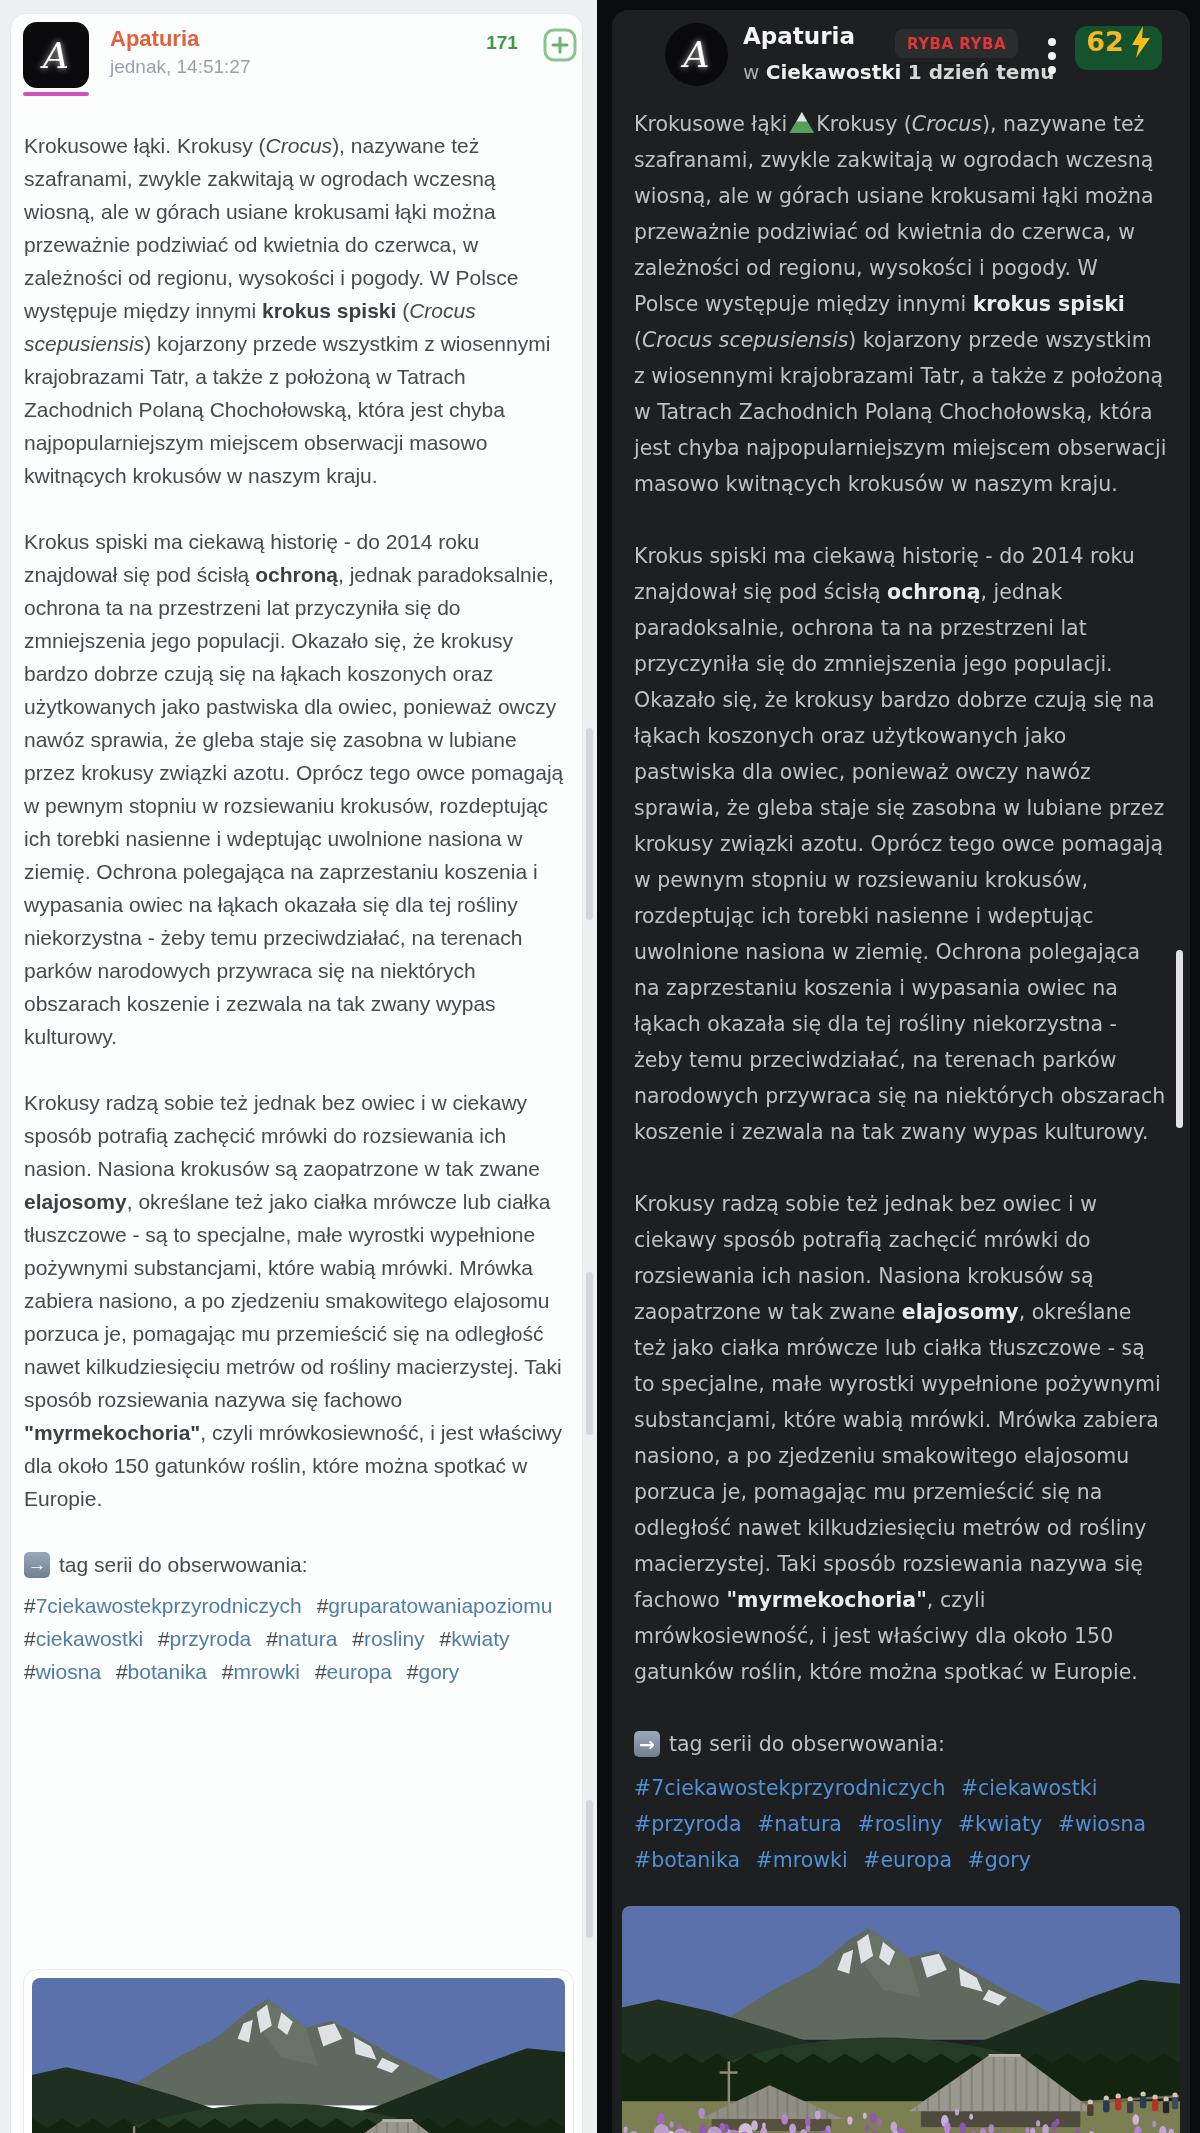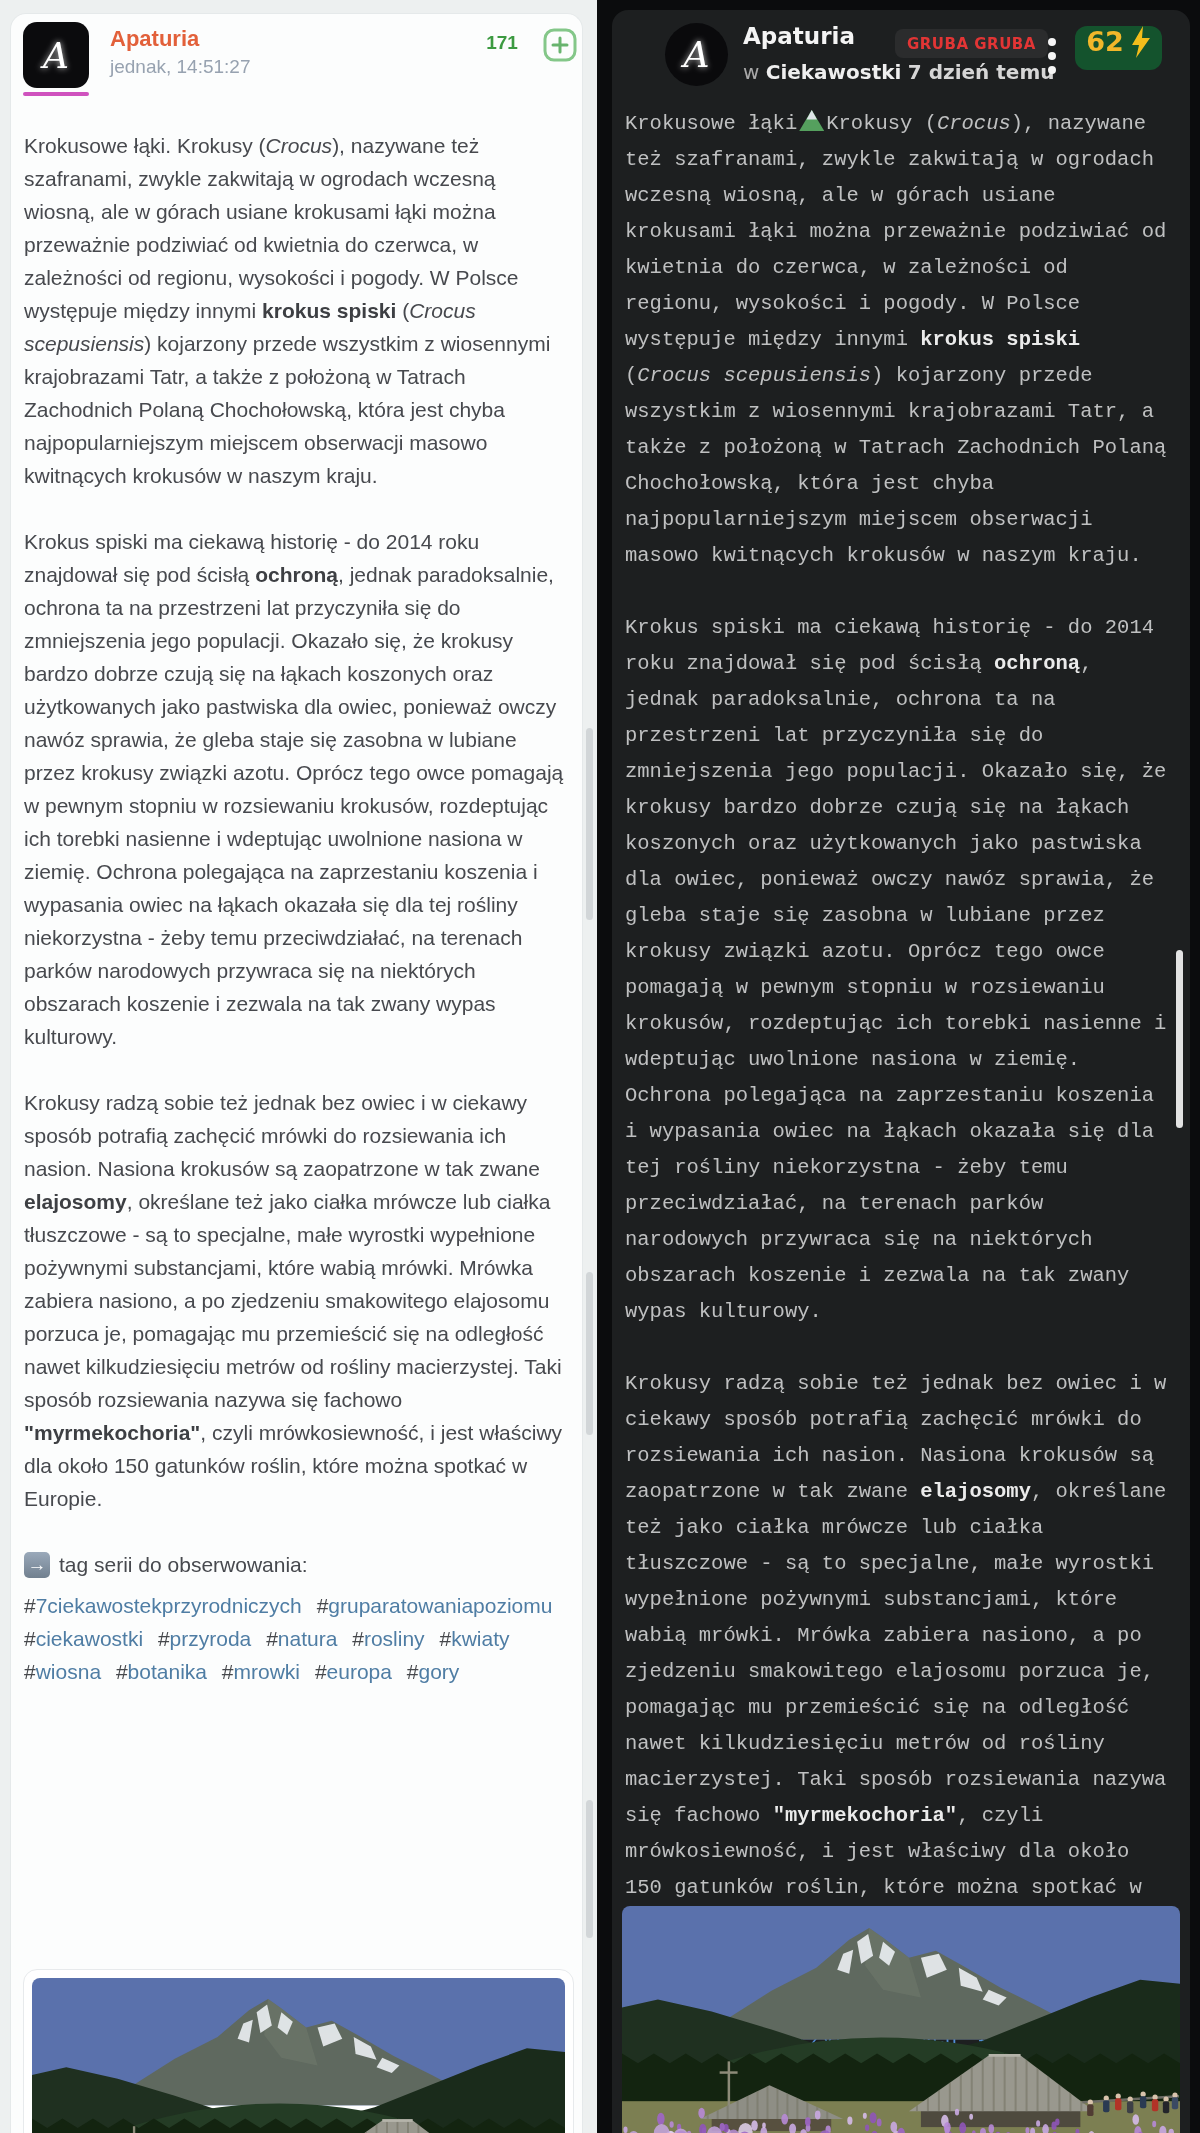"GRUBA GRUBA" div.fat-badge { text: GRUBA GRUBA -> RYBA RYBA }
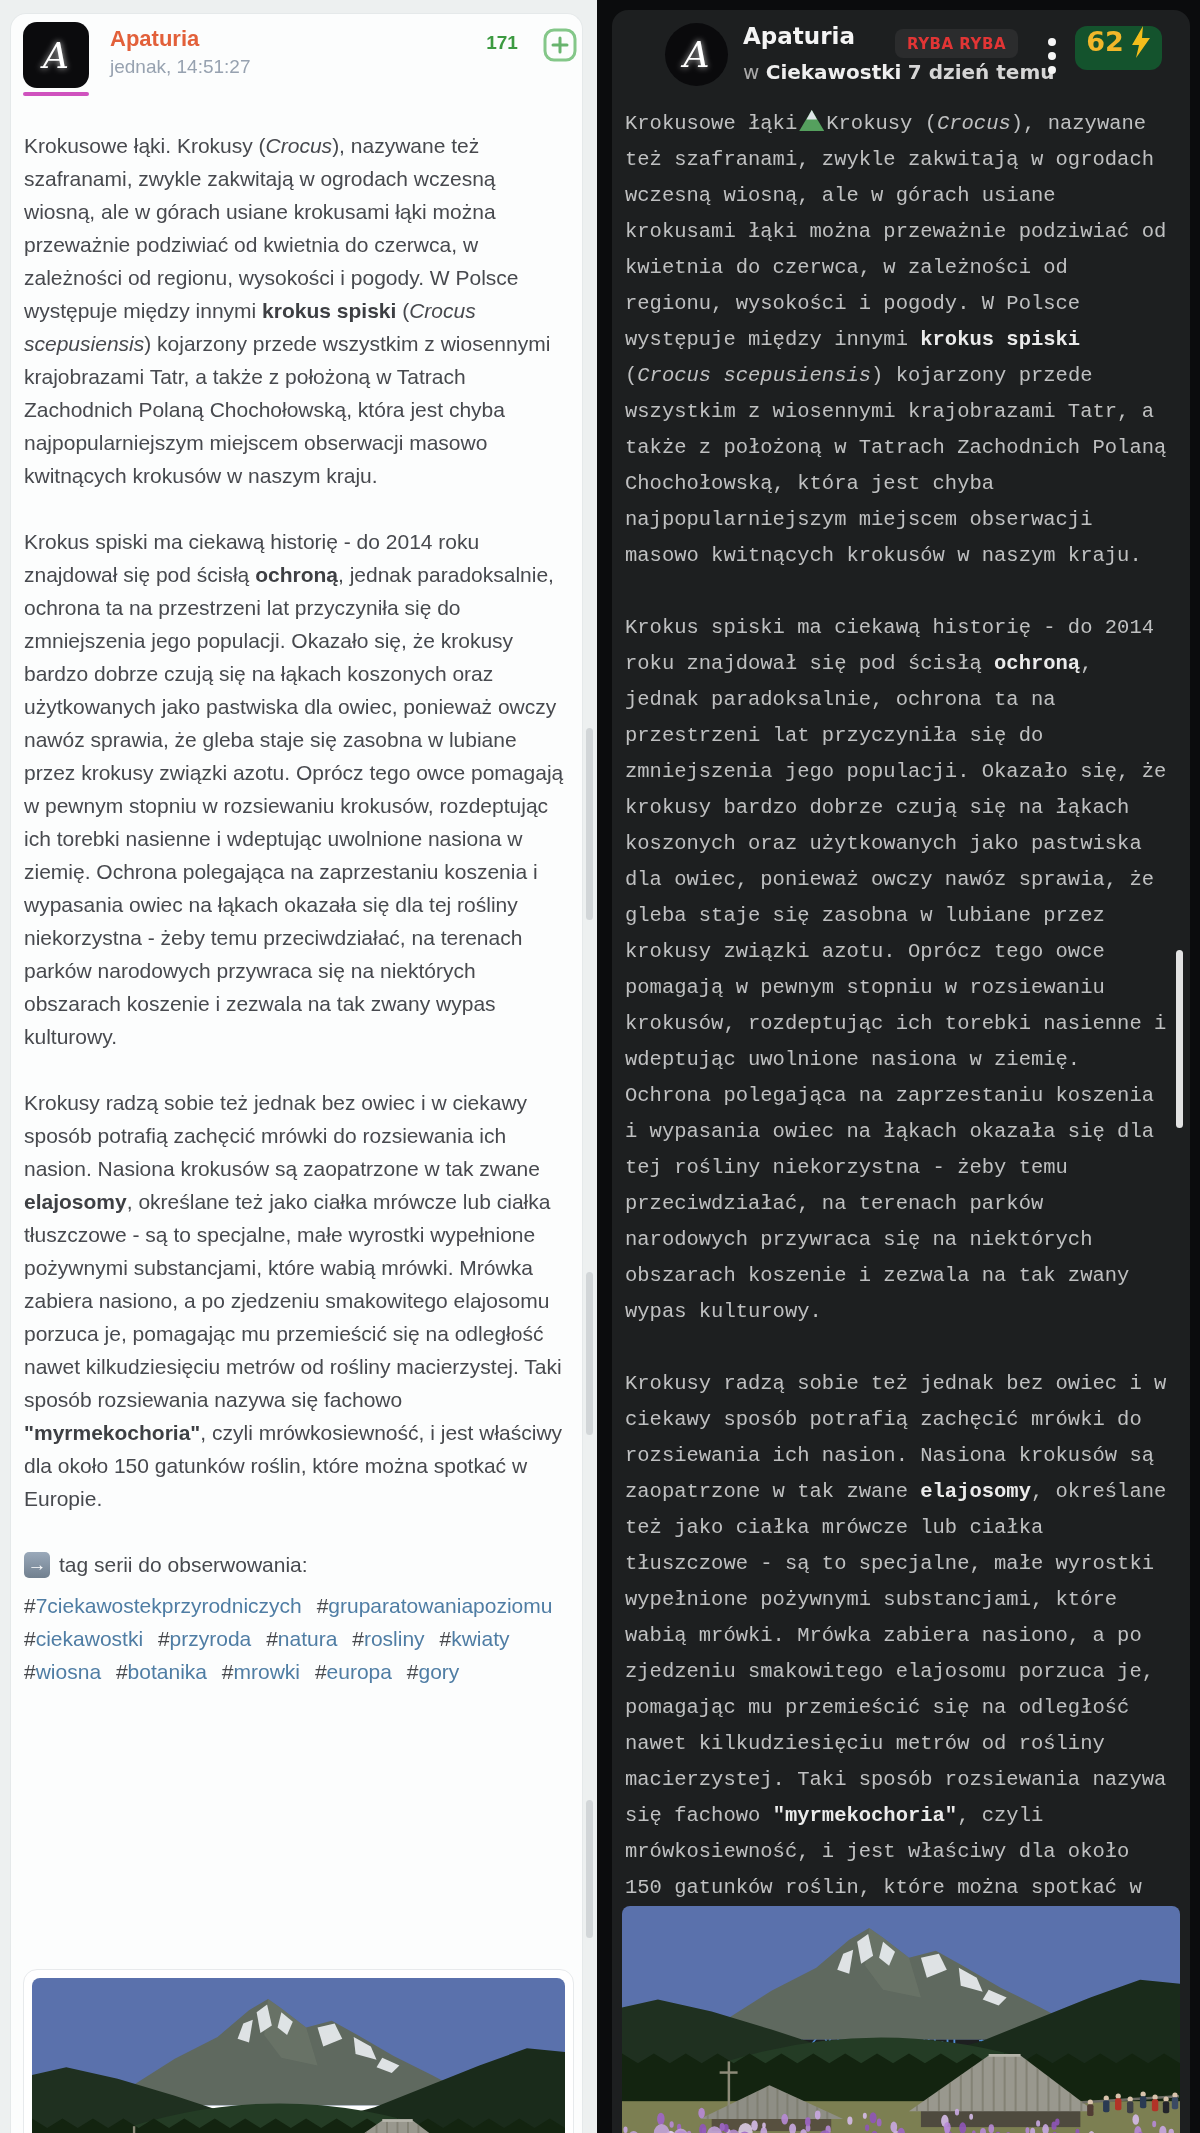"7 dzień temu" span.when { text: 7 -> 1 }
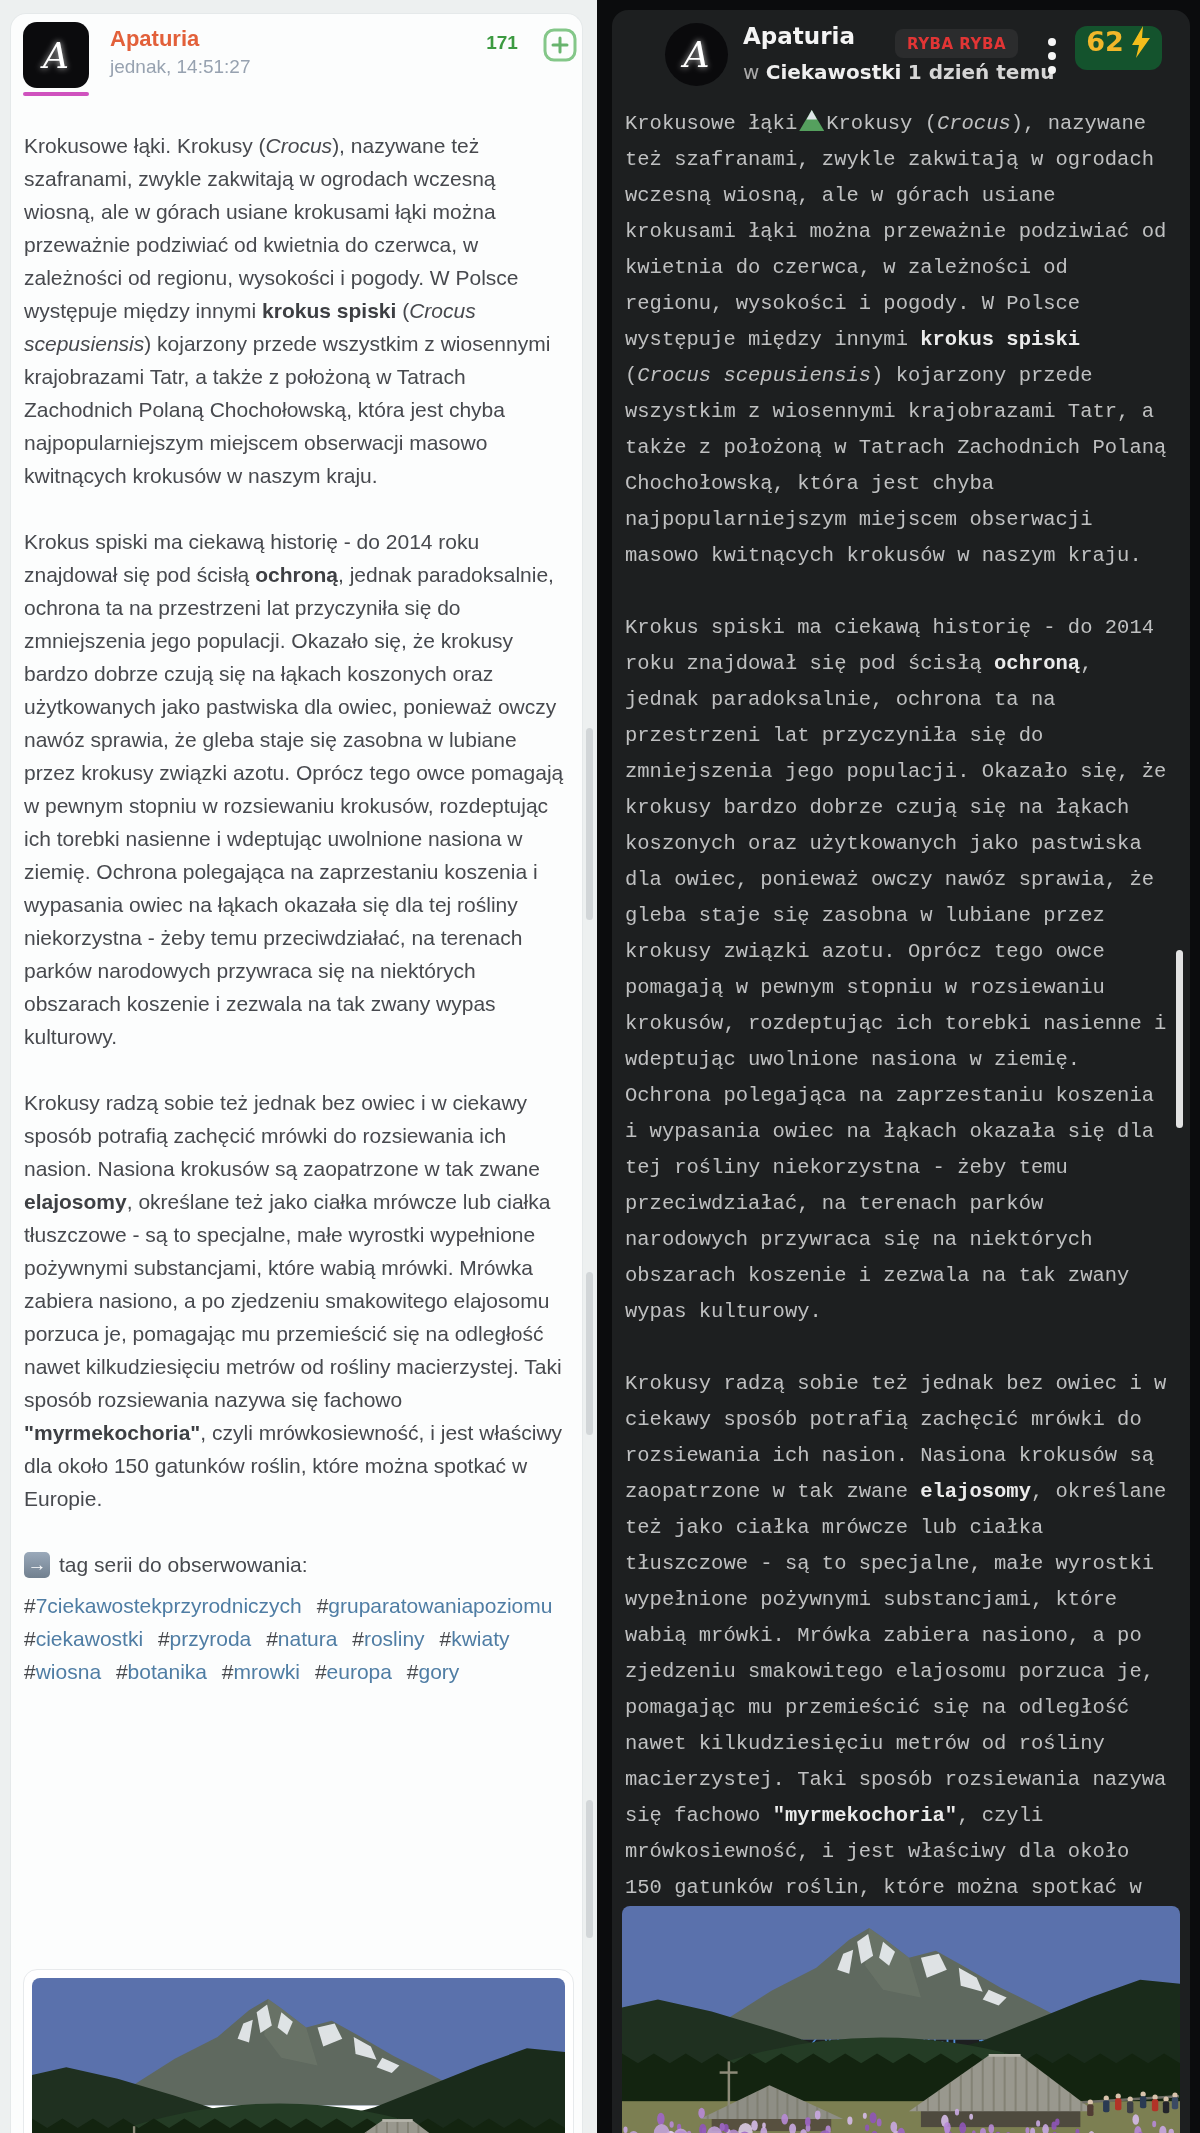"Krokusowe łąki Krokusy (Crocus)," .dark .body { font-family: Liberation Mono, monospace -> none; padding: 0 13px -> 0 22px }
